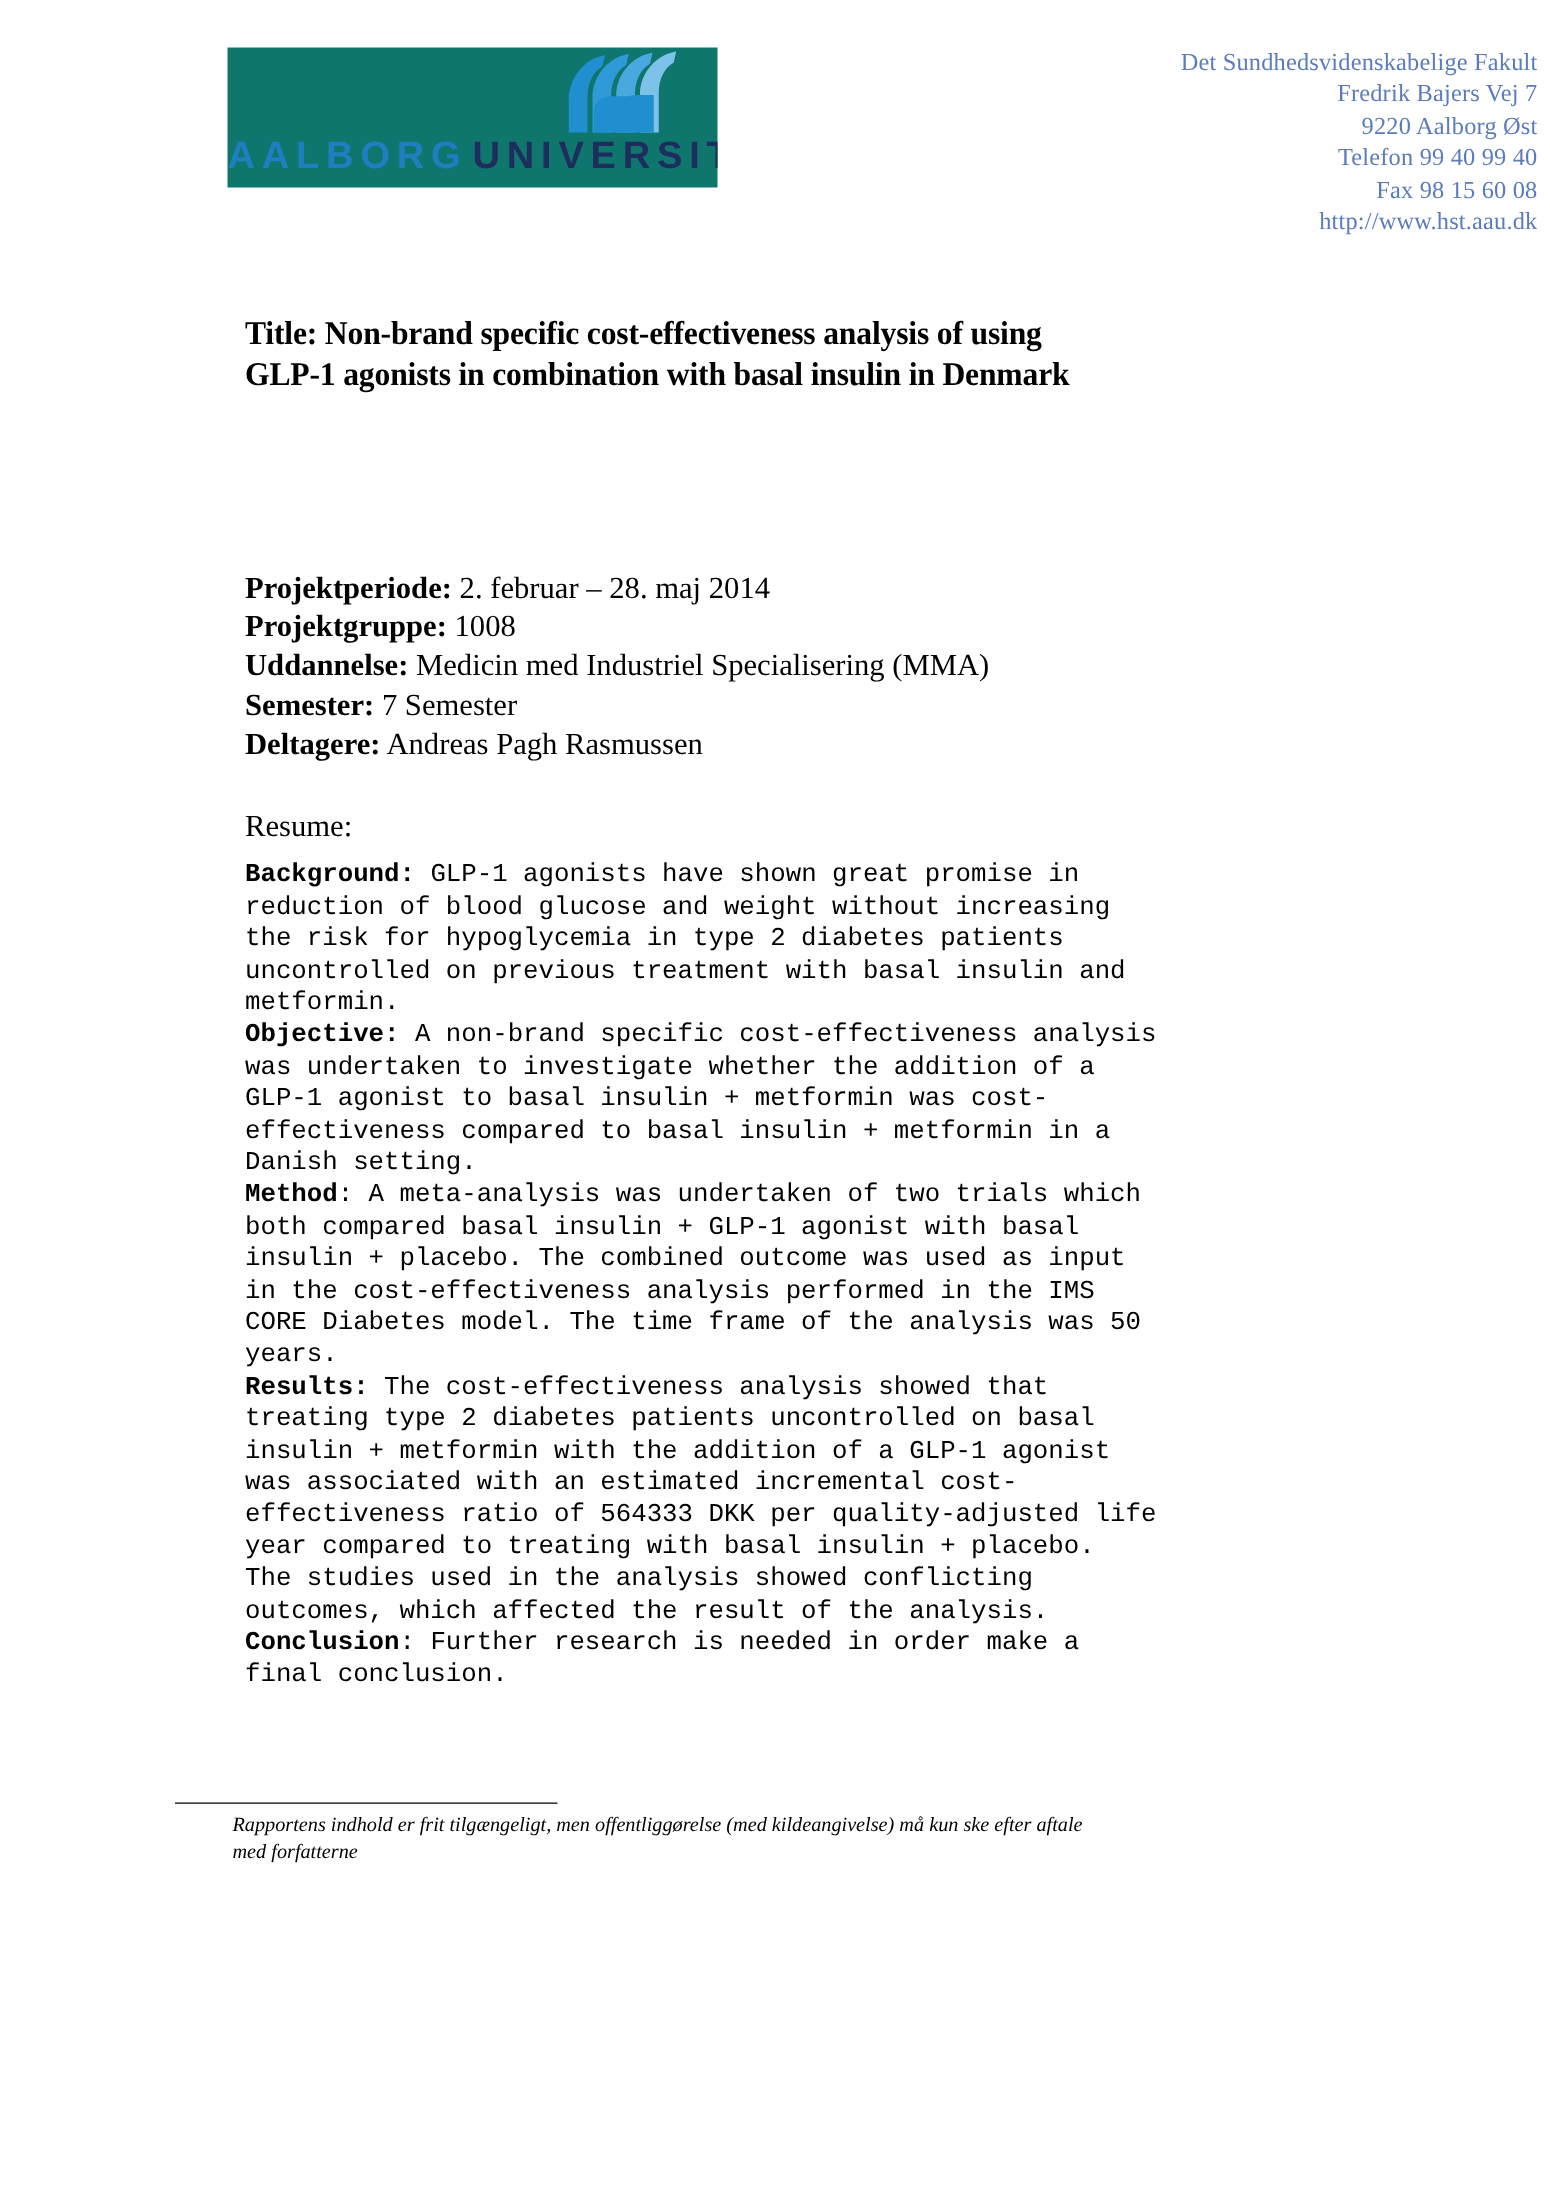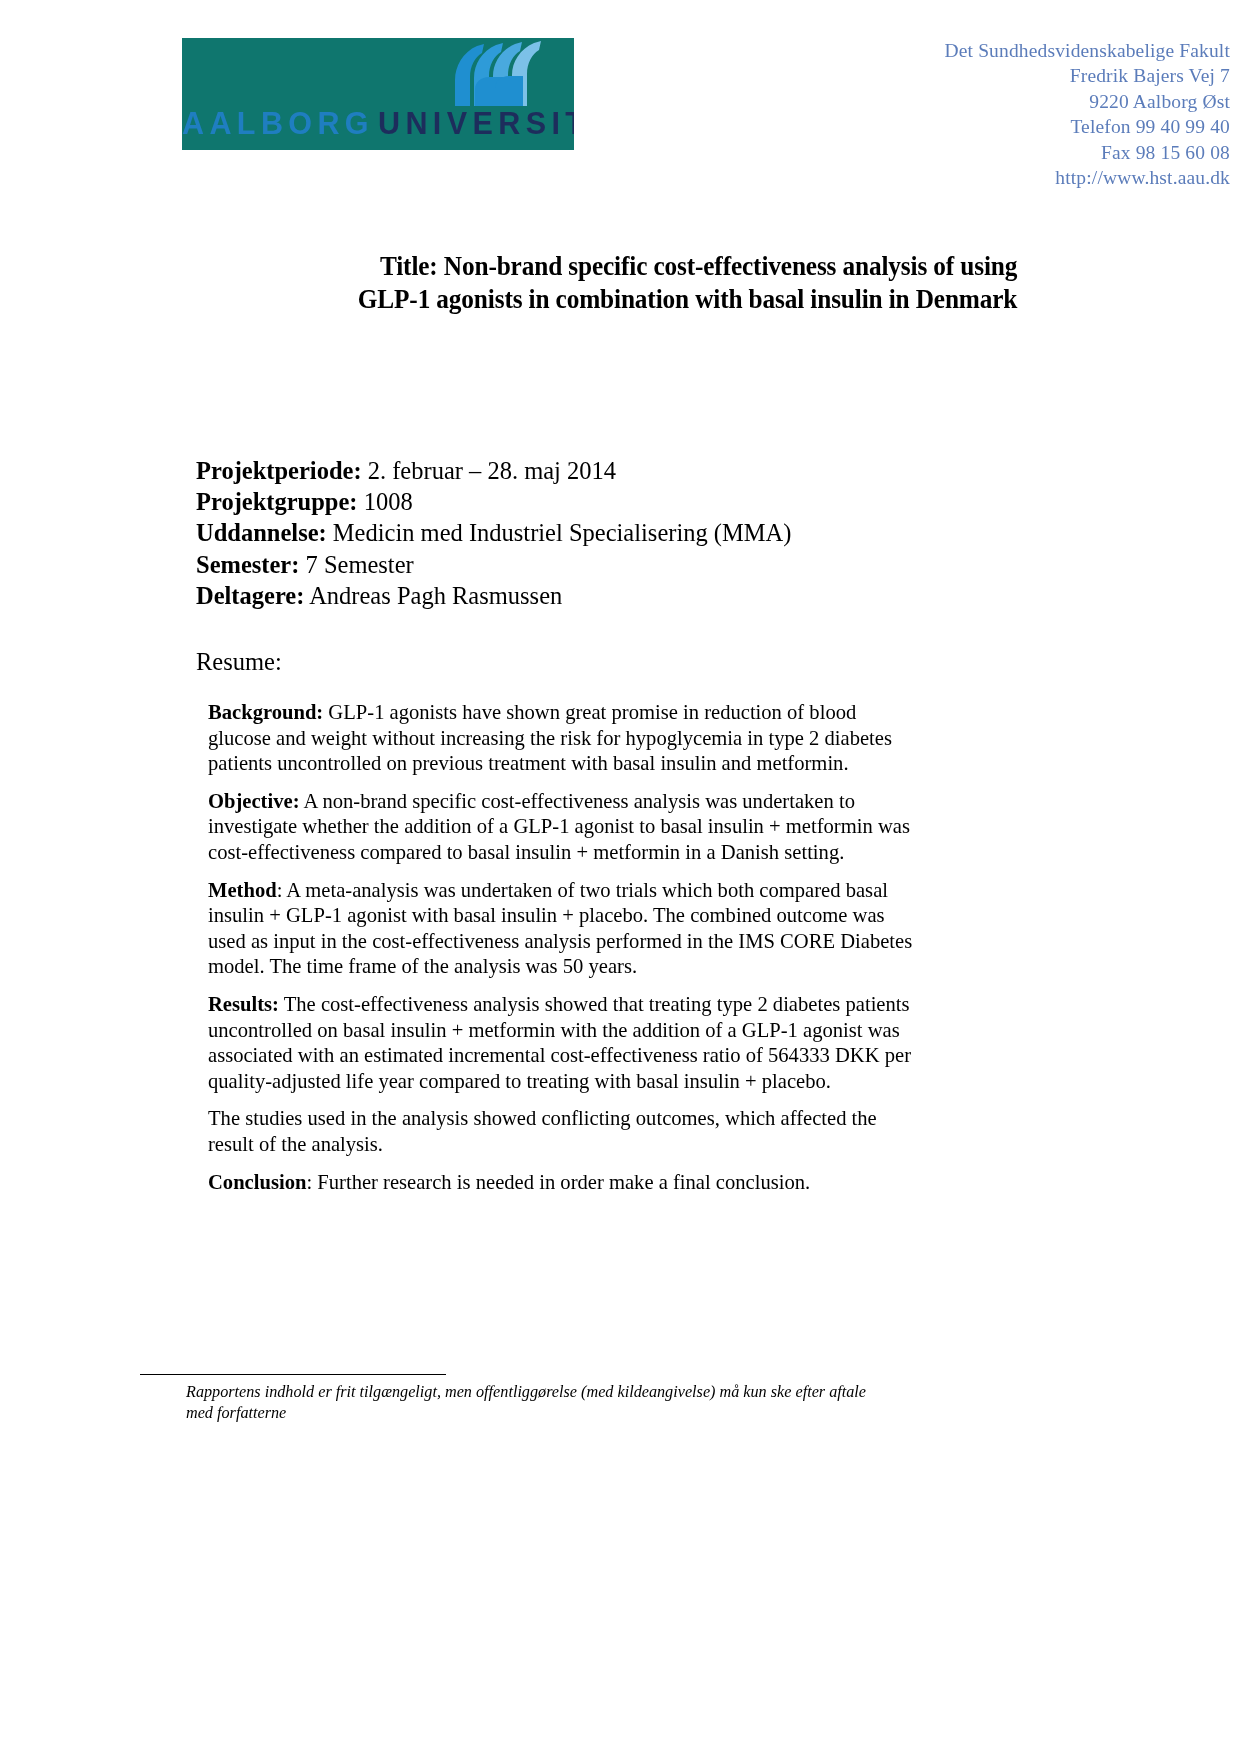"Title: Non-brand specific" .title-block { text-align: right -> none }
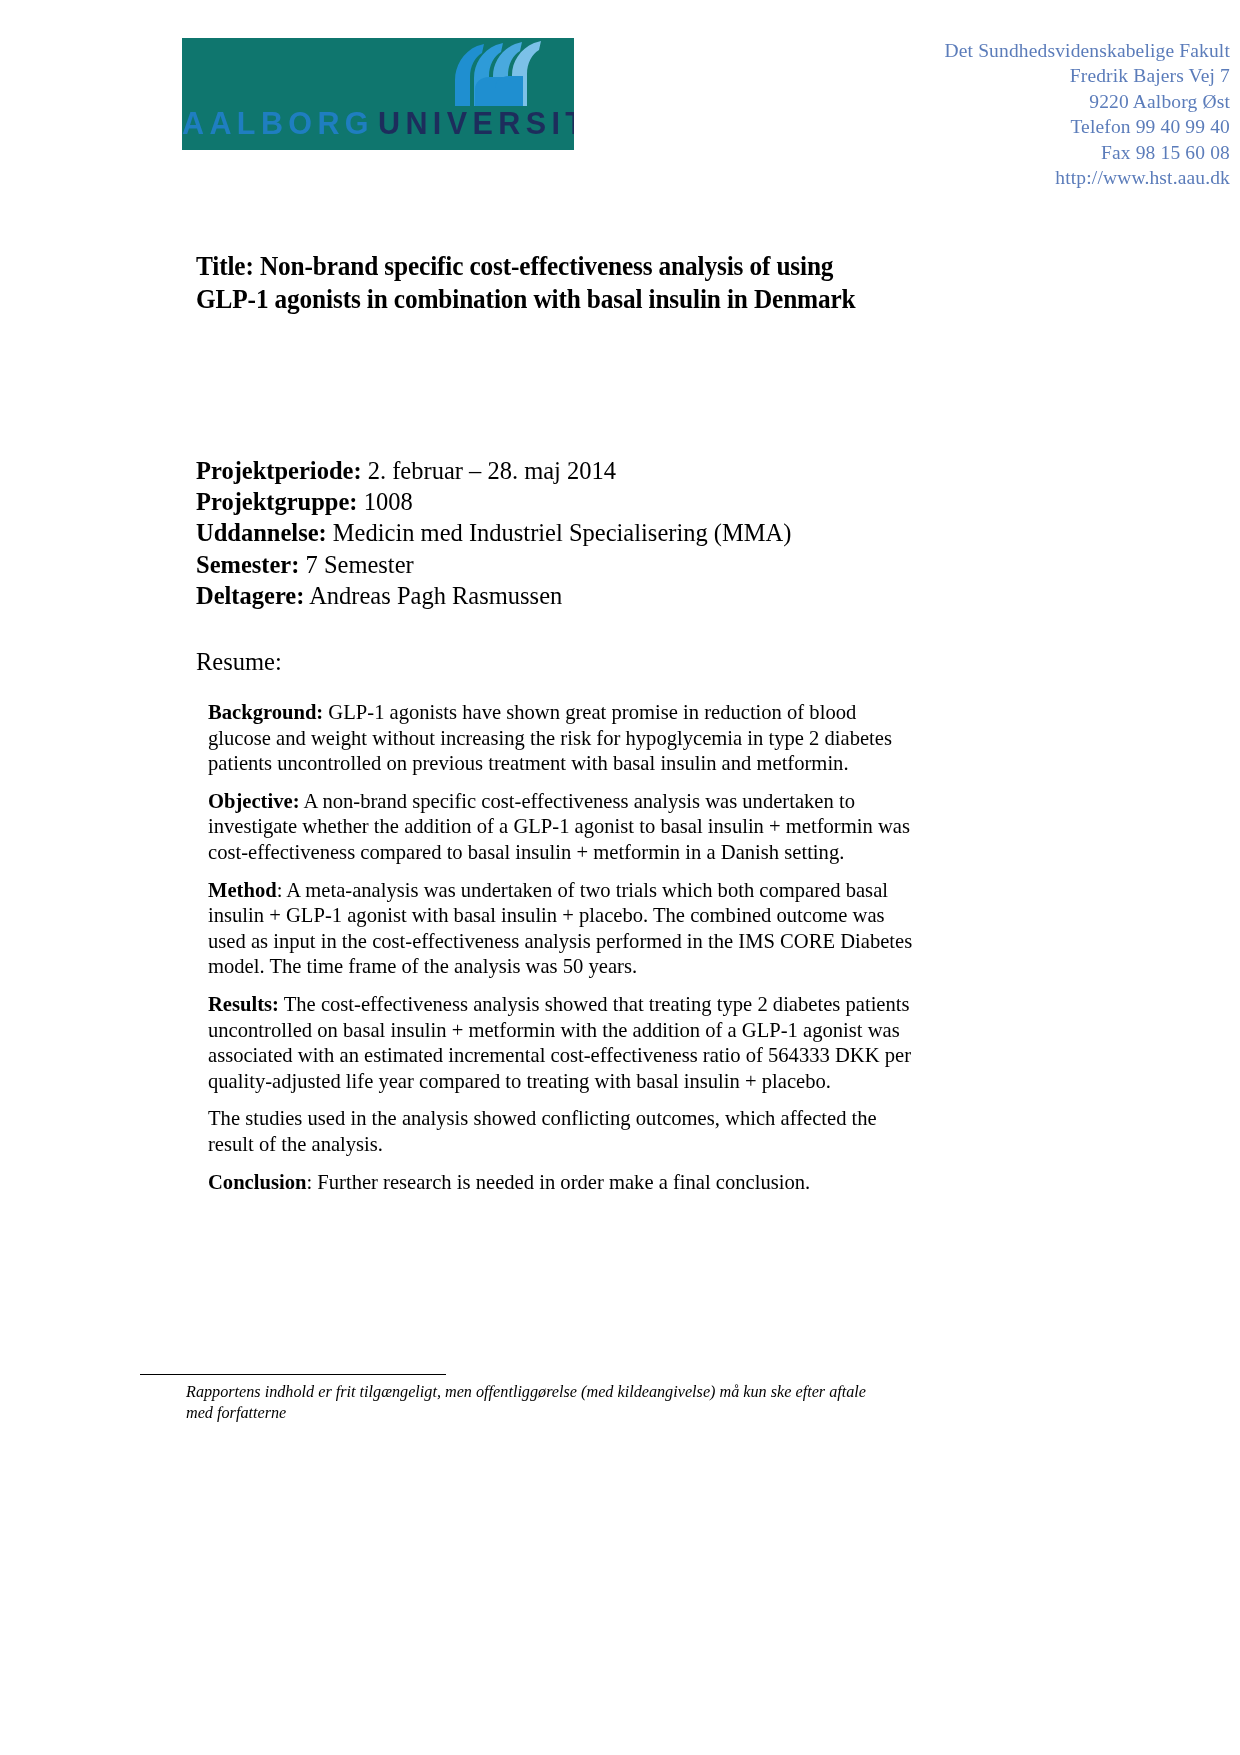"Background: GLP-1 agonists have shown" .resume-body p { font-family: none -> Liberation Mono, monospace; margin: 12px -> 0 }
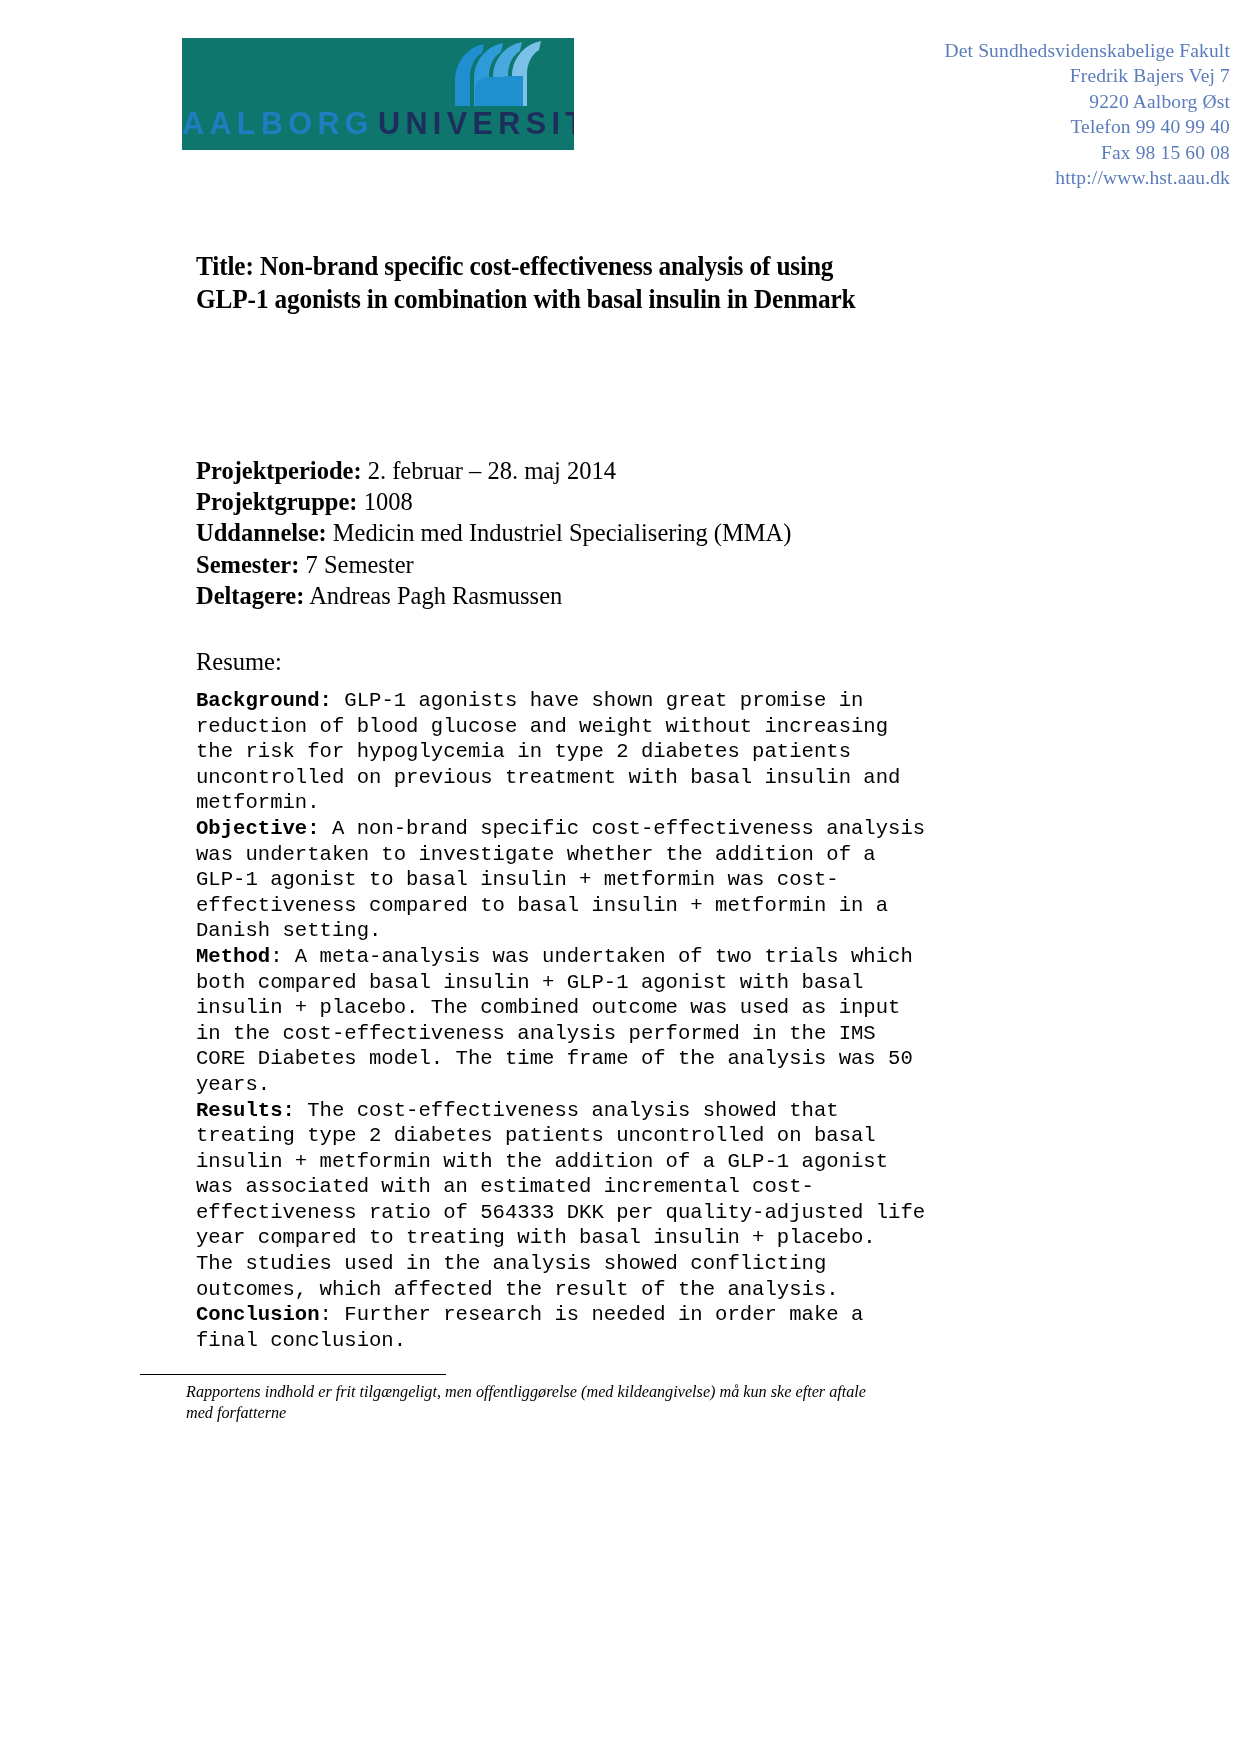"Rapportens indhold er frit tilgængeligt," .footer { top: 1374px -> 1442px }
